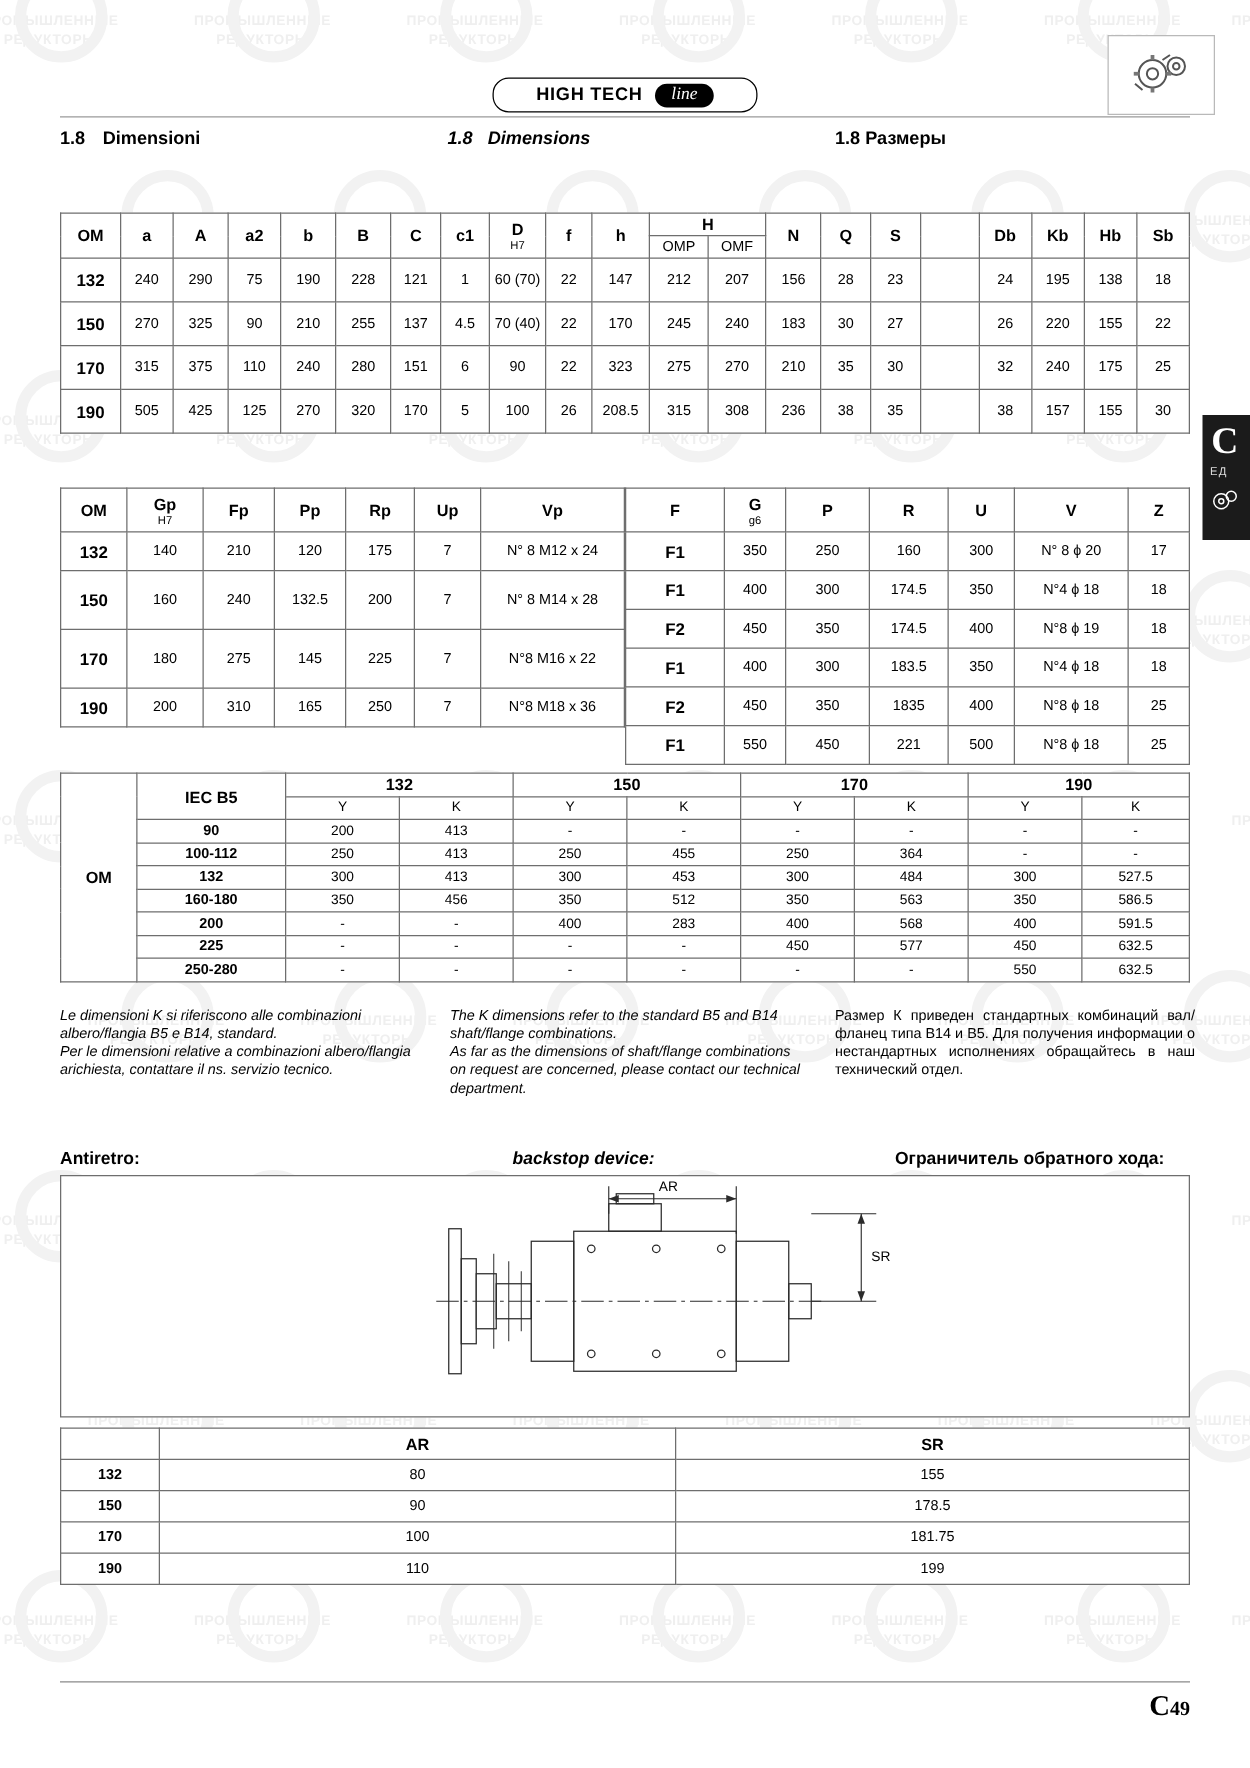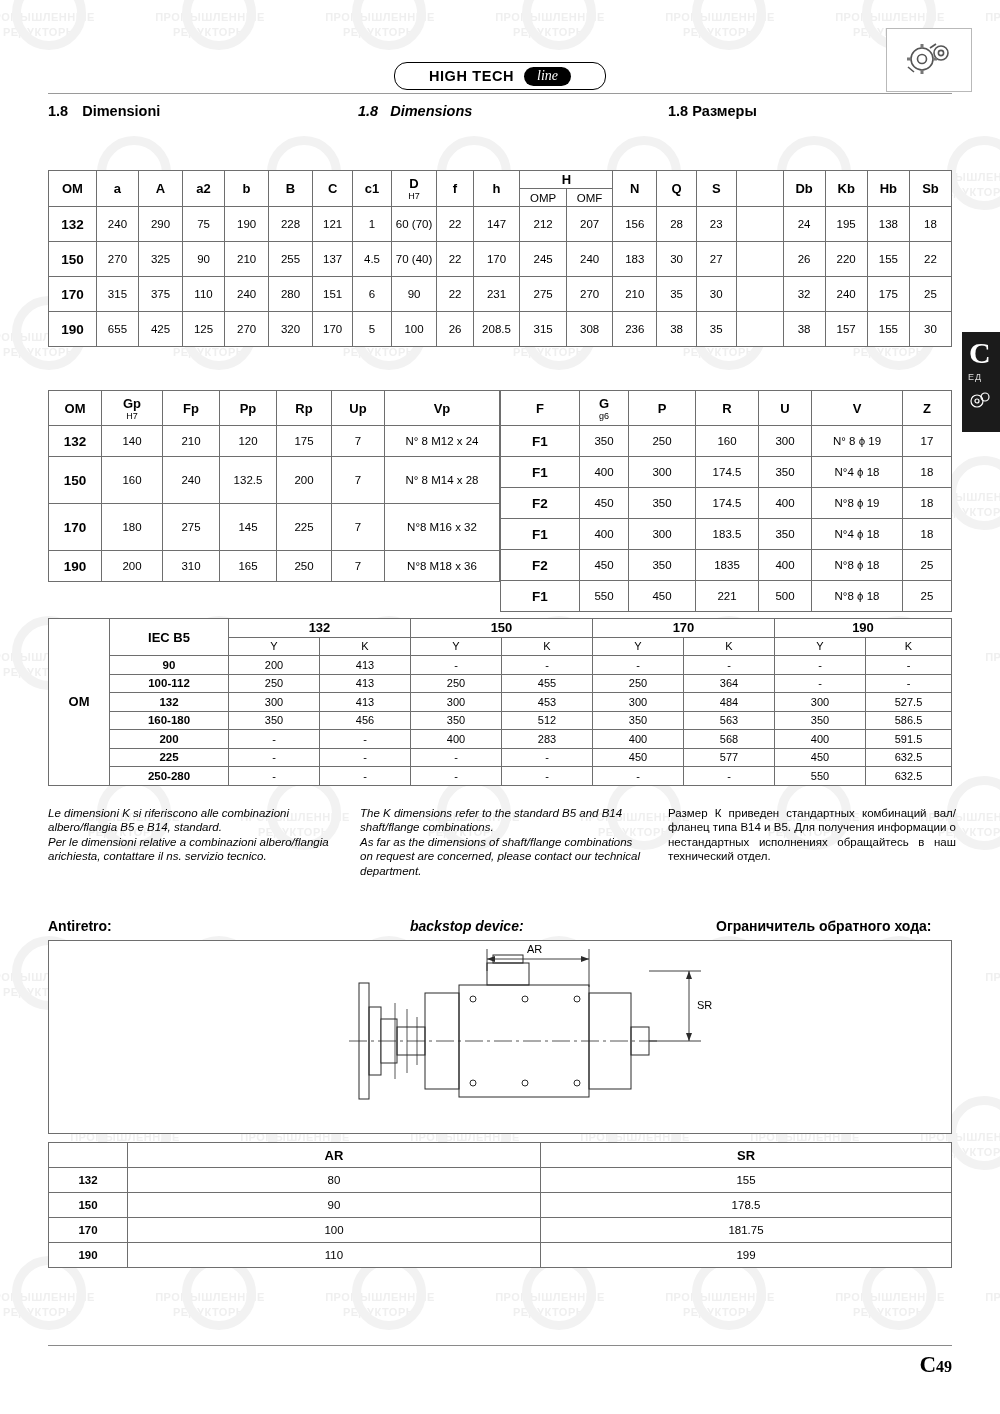"231" td { text: 231 -> 323 }
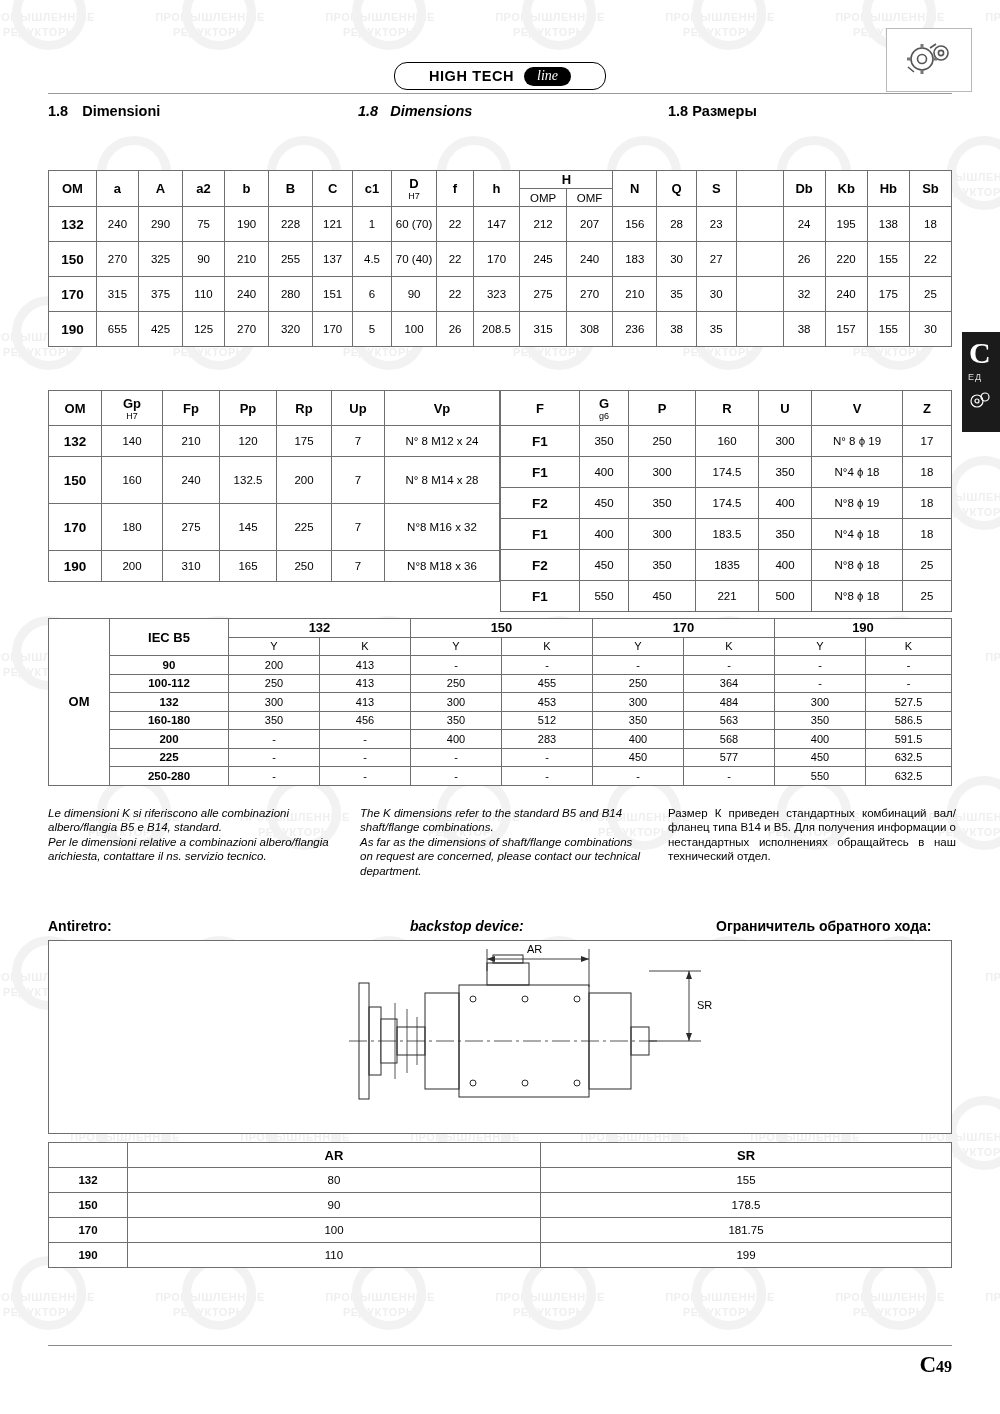"655" td { text: 655 -> 505 }
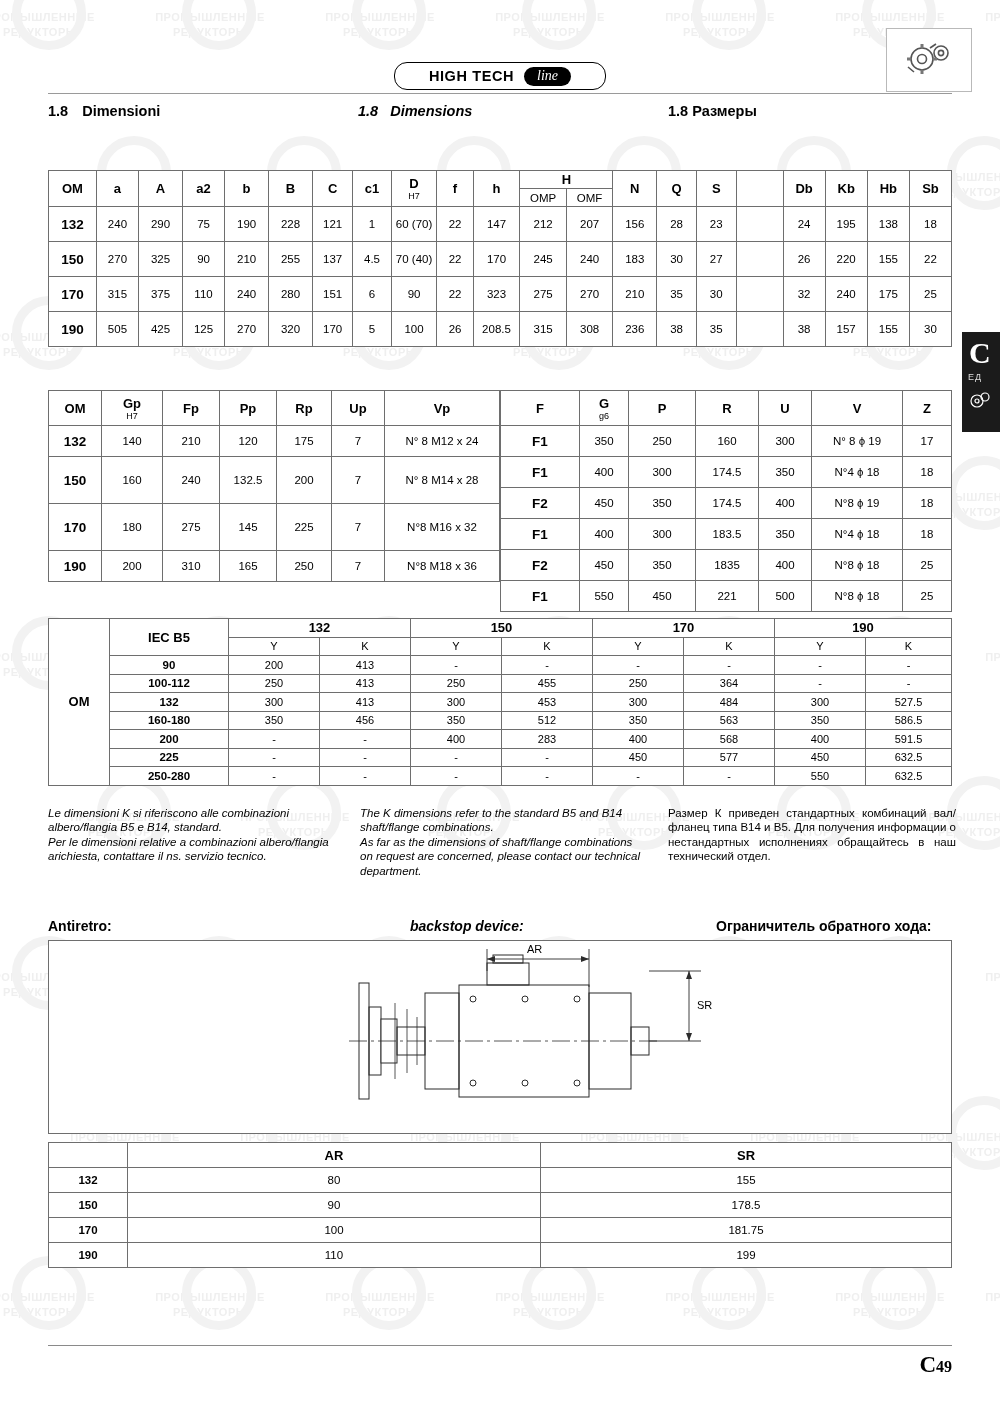"N° 8 ϕ 19" td { text: 19 -> 20 }
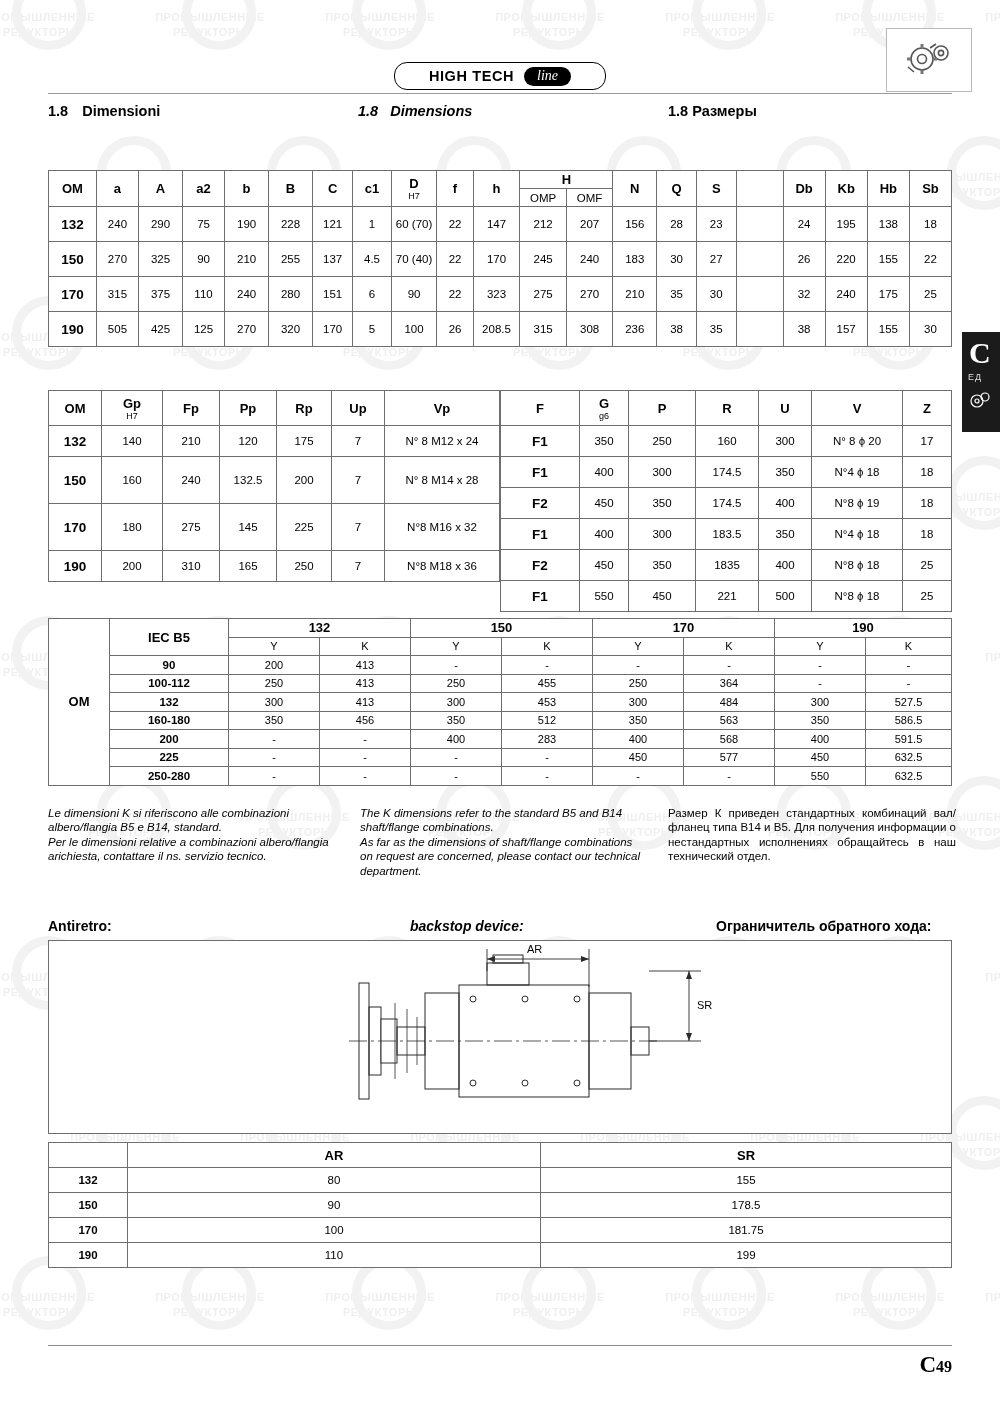"N°8 M16 x 32" td { text: 32 -> 22 }
